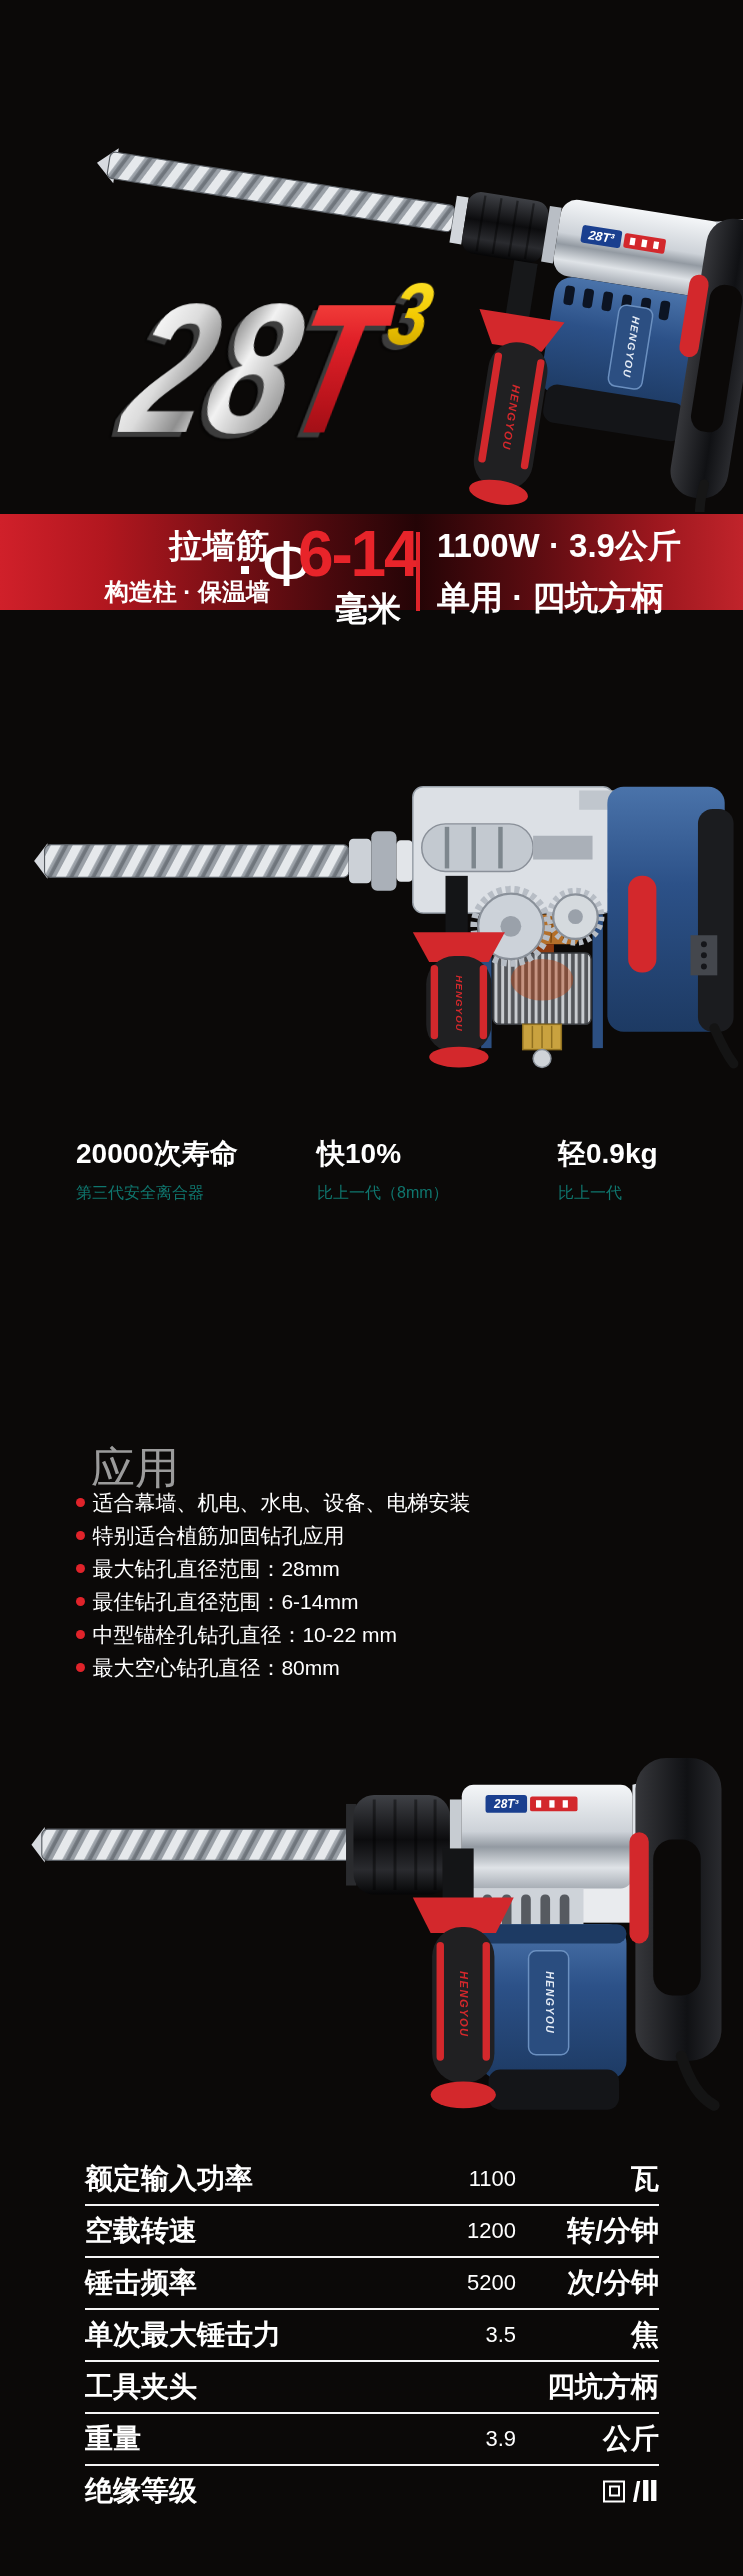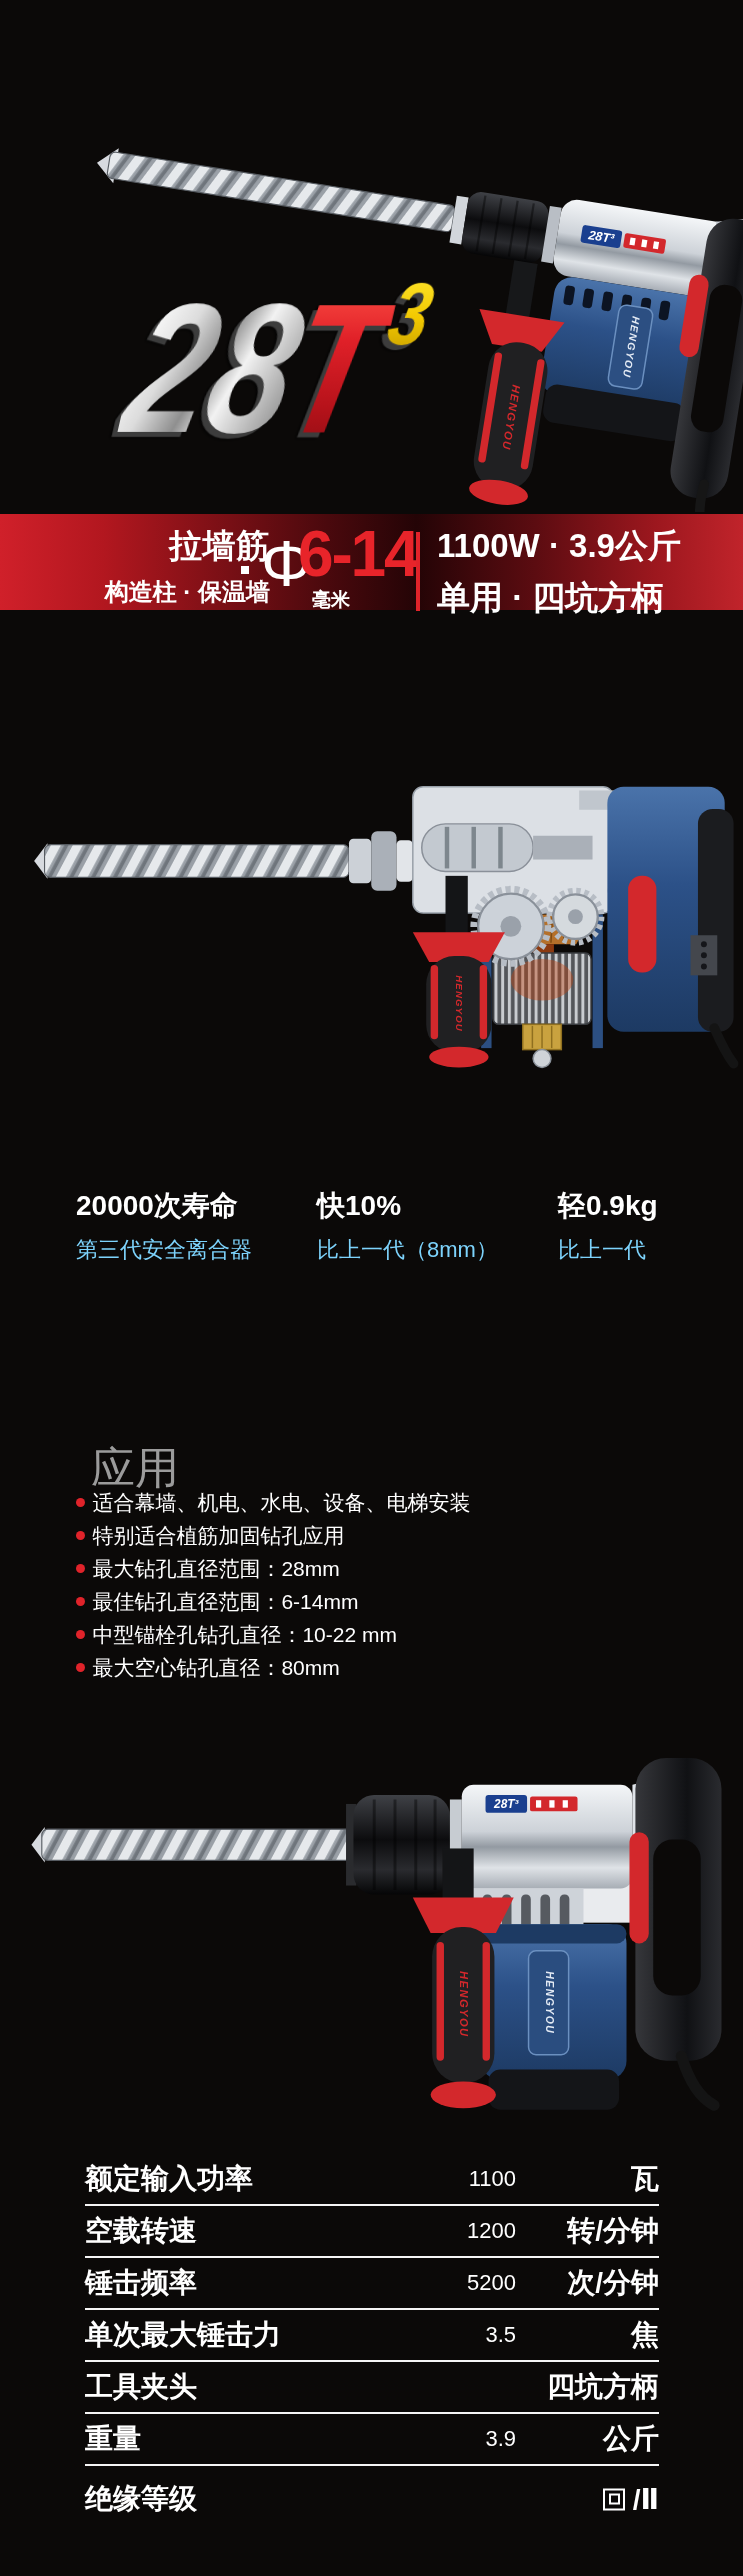"毫米" .banner .b-mm { font-size: 19px -> 33px; text-align: center -> right }
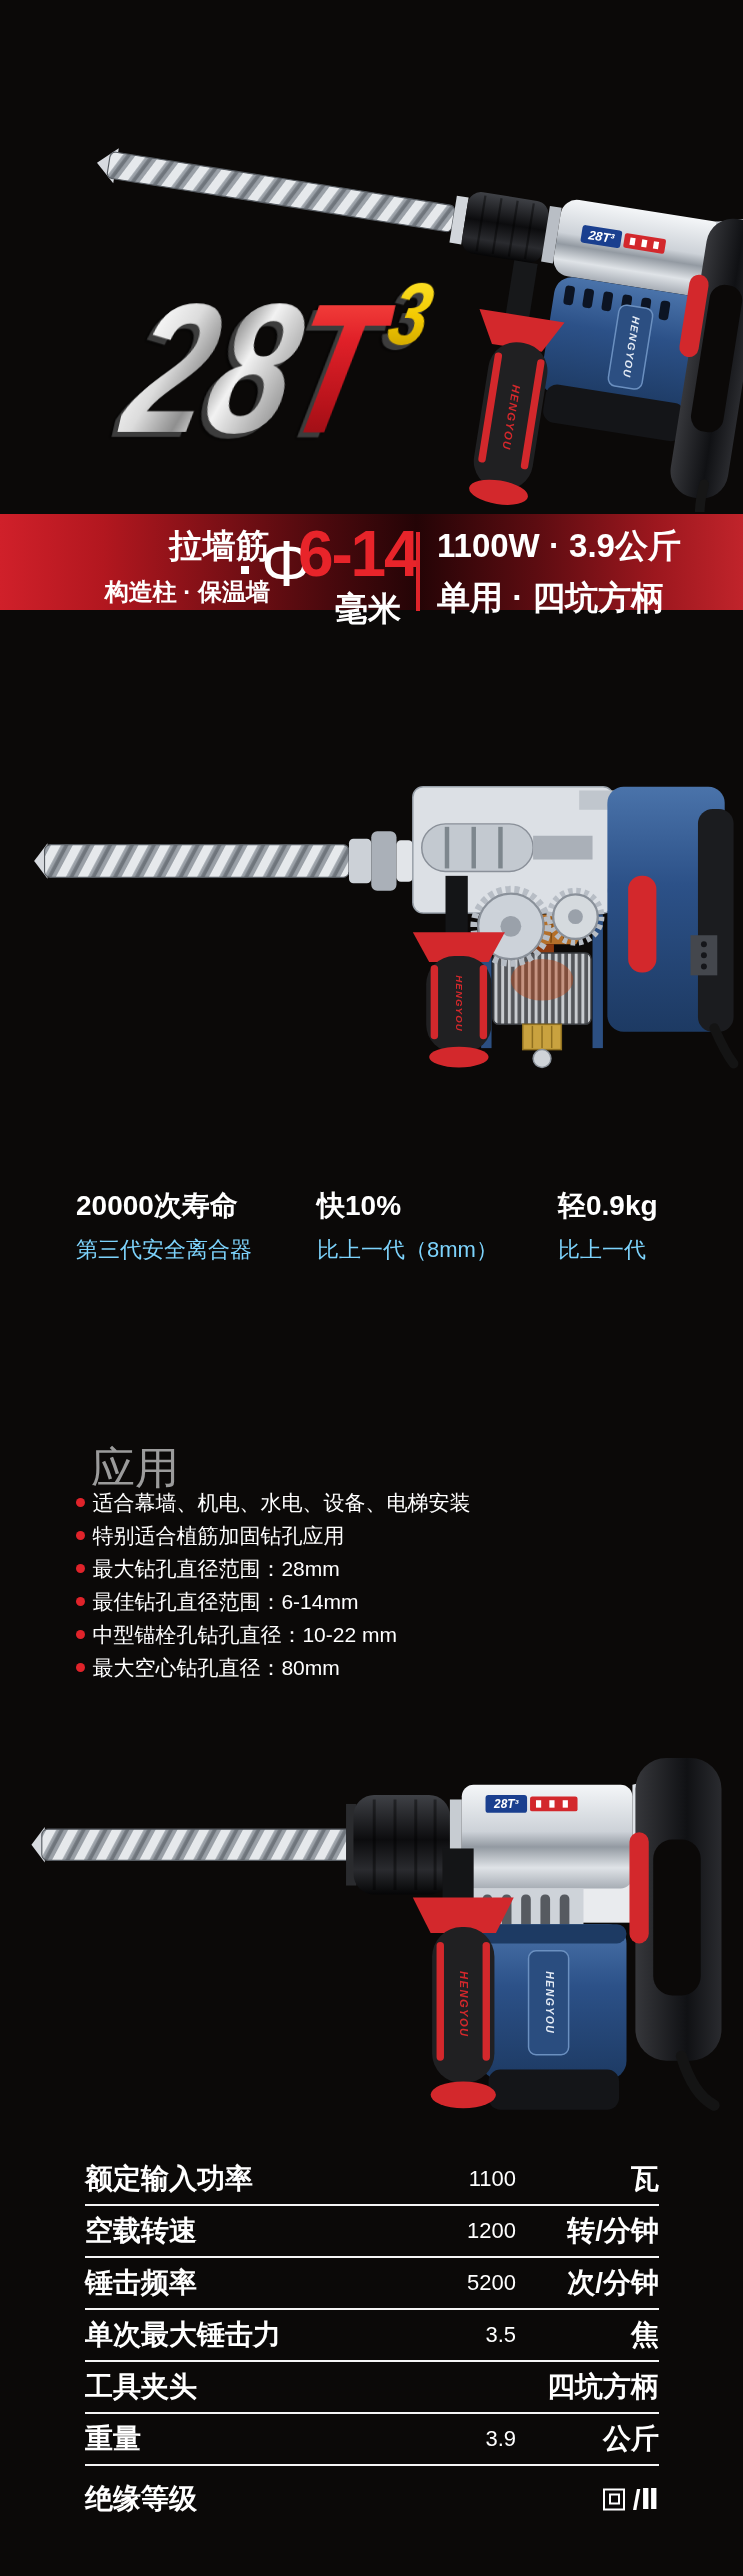"20000次寿命" .highlights { top: 1189px -> 1137px }
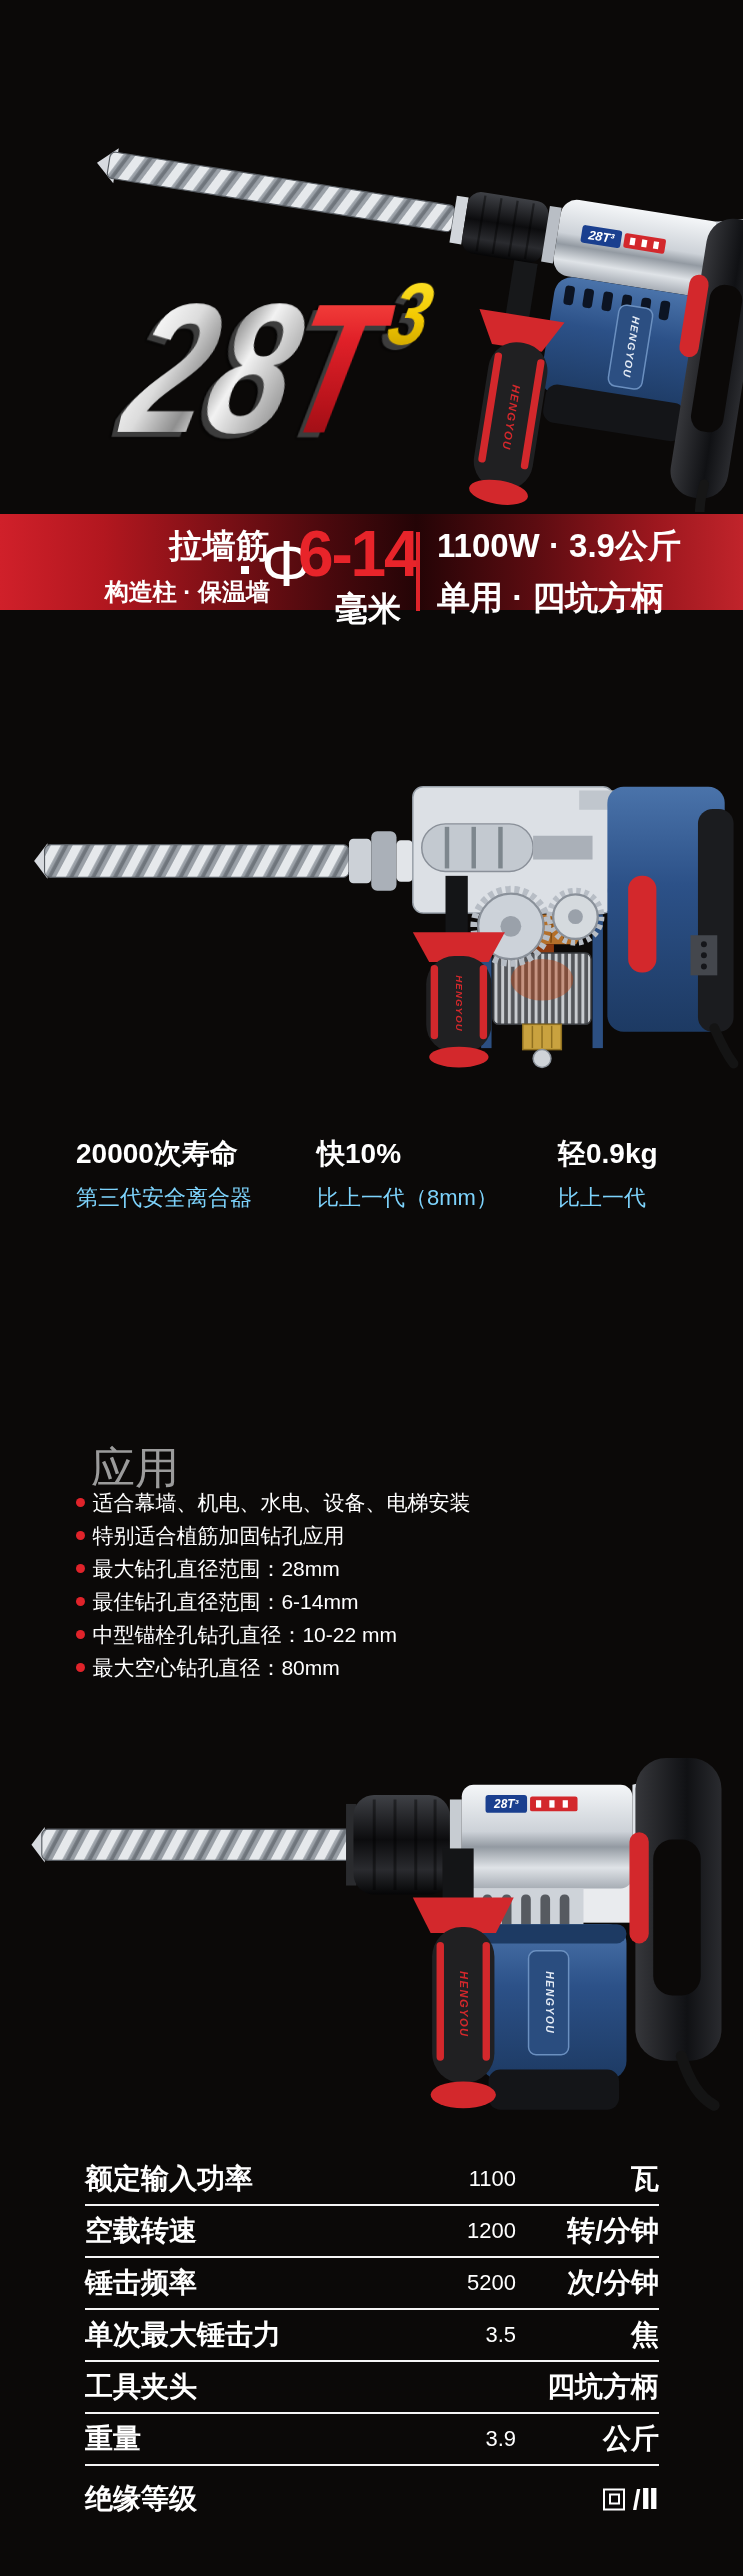"第三代安全离合器" .hl-sub { color: #7dd3fc -> #0f766e; font-size: 22px -> 16px }
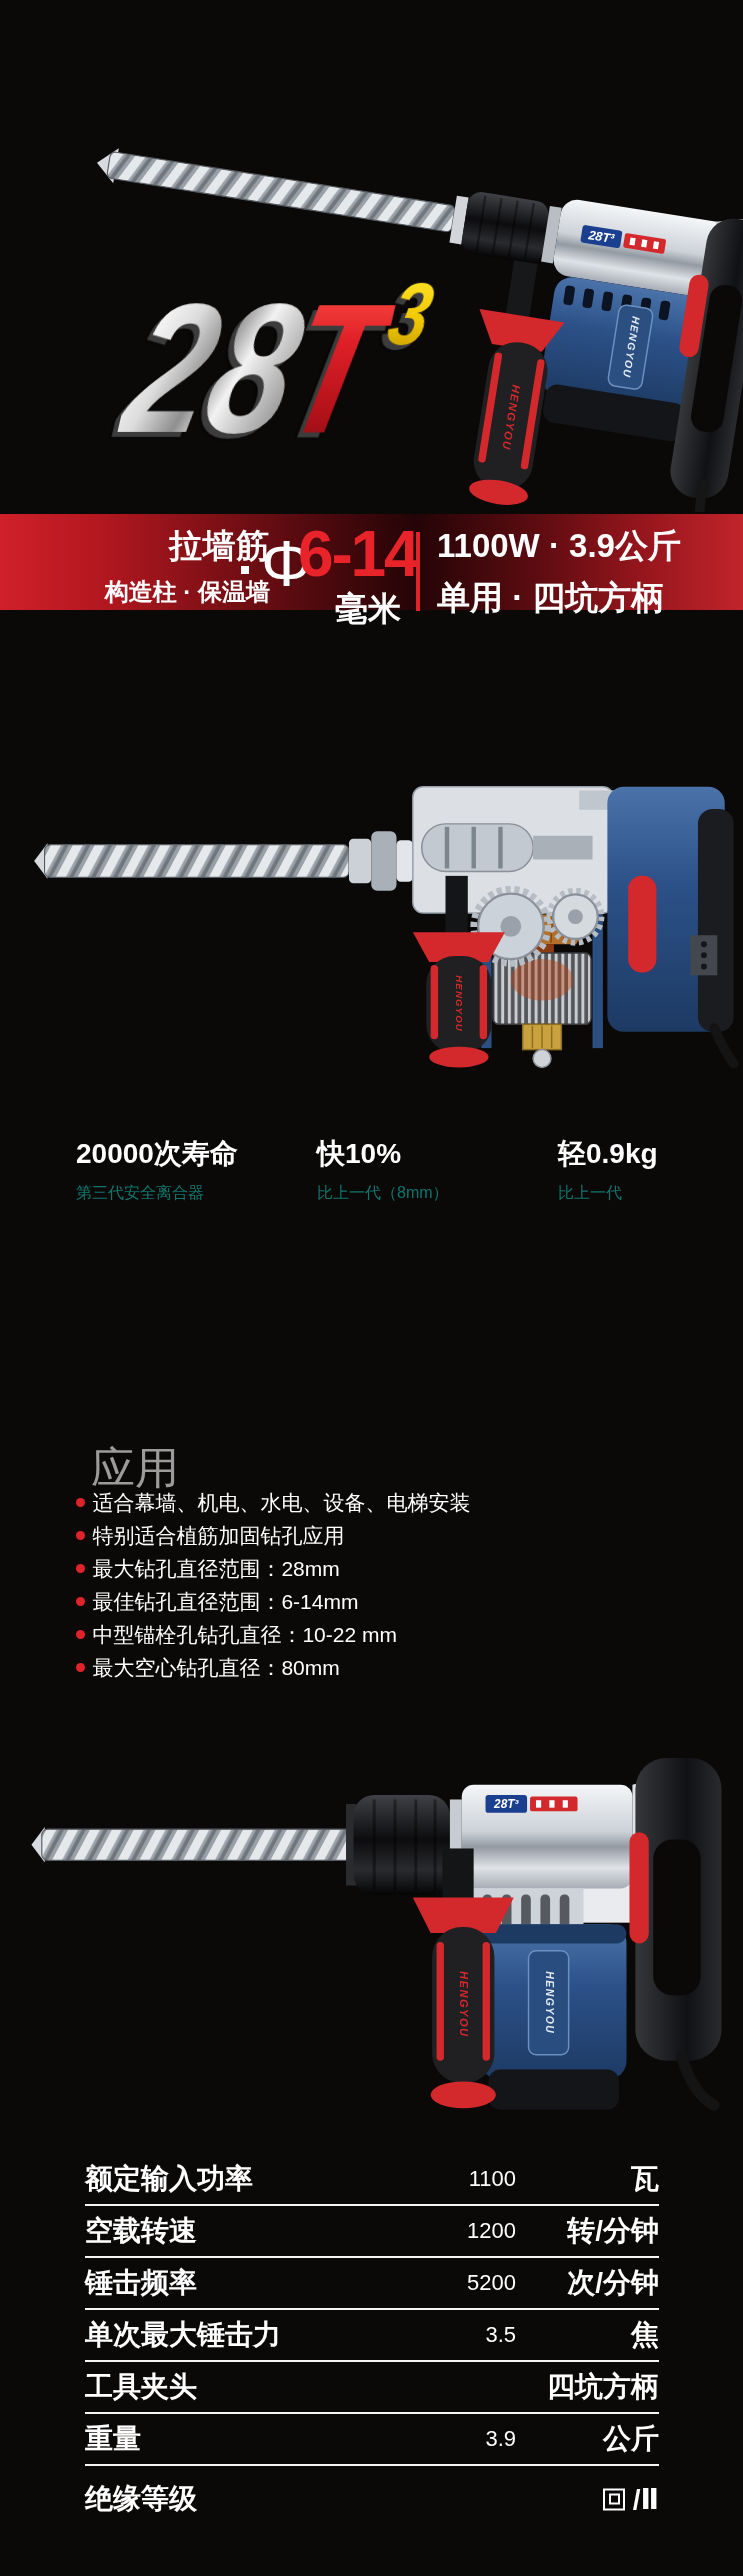"绝缘等级" .spec-row:last-child { margin-top: 8px -> none }
